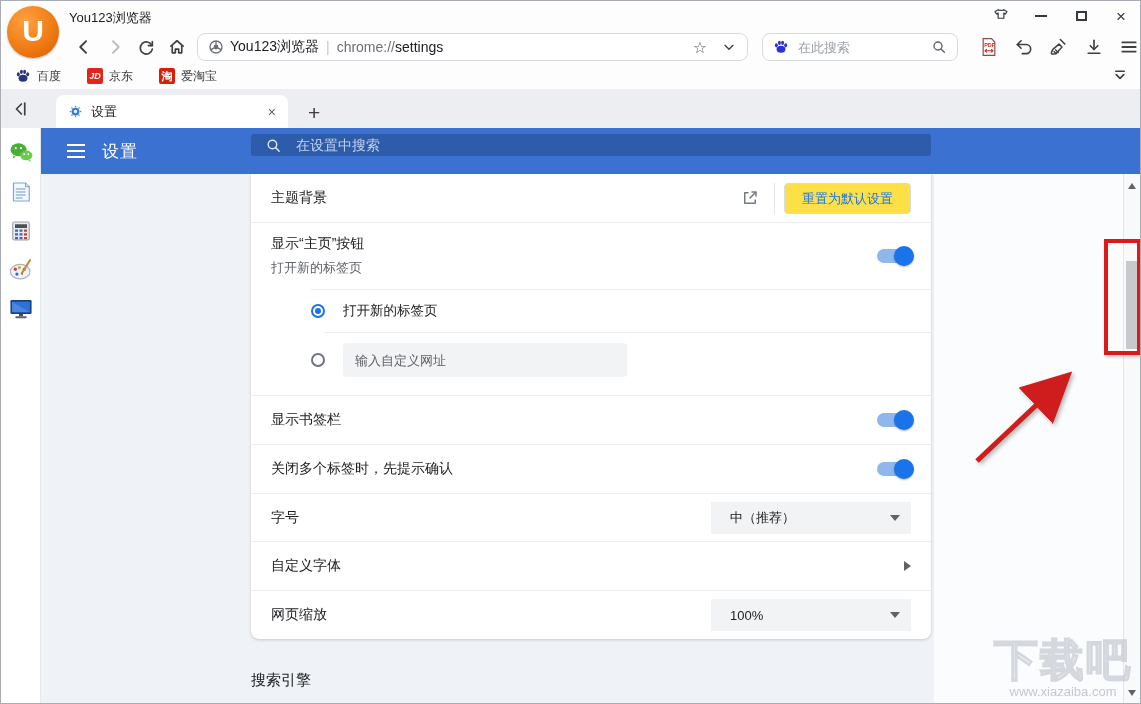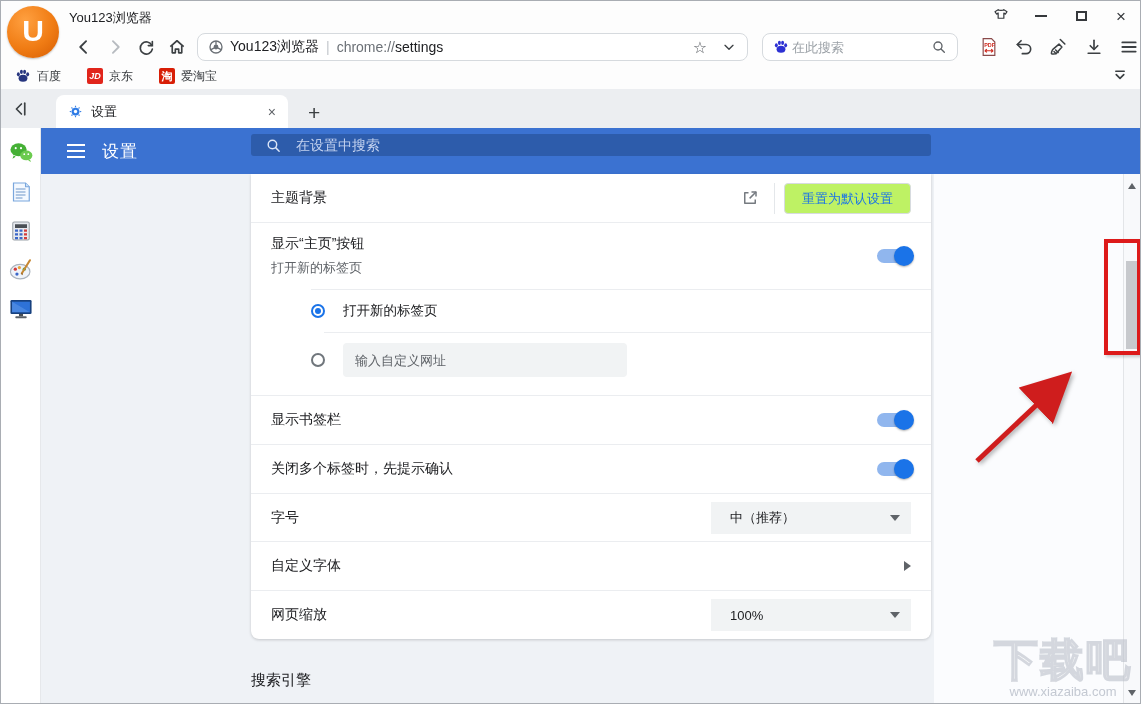"在此搜索" .searchbox input { margin-left: 1px -> 7px }
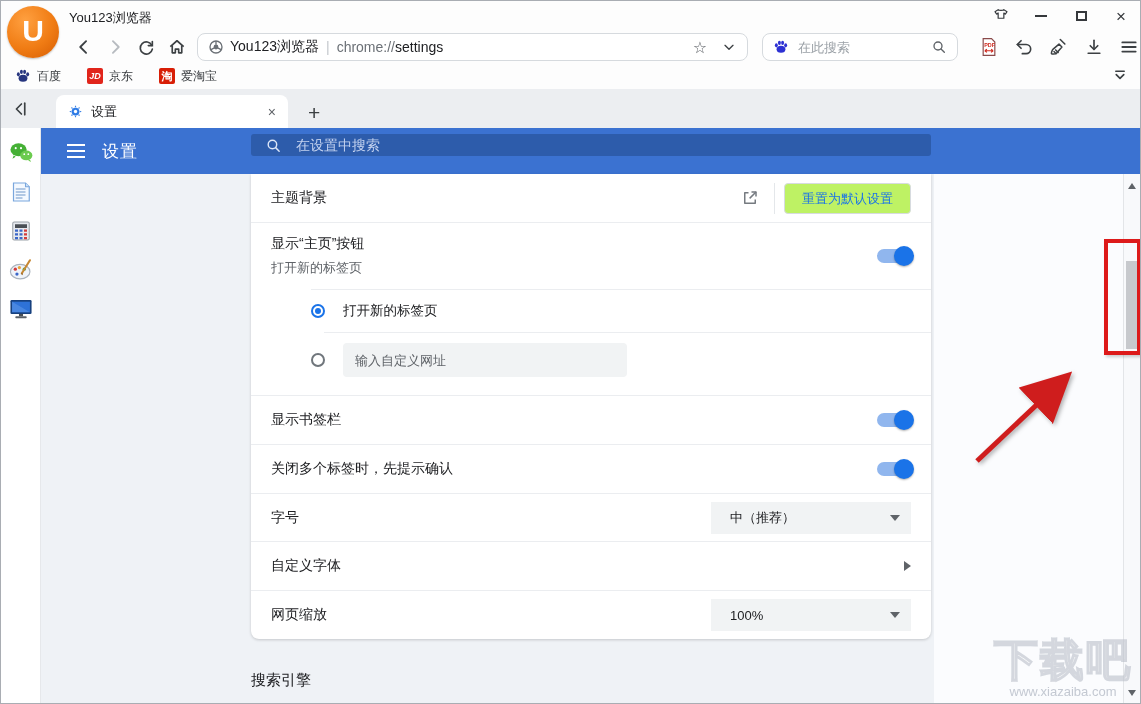"重置为默认设置" .reset-btn { background: #bef264 -> #fde047 }
